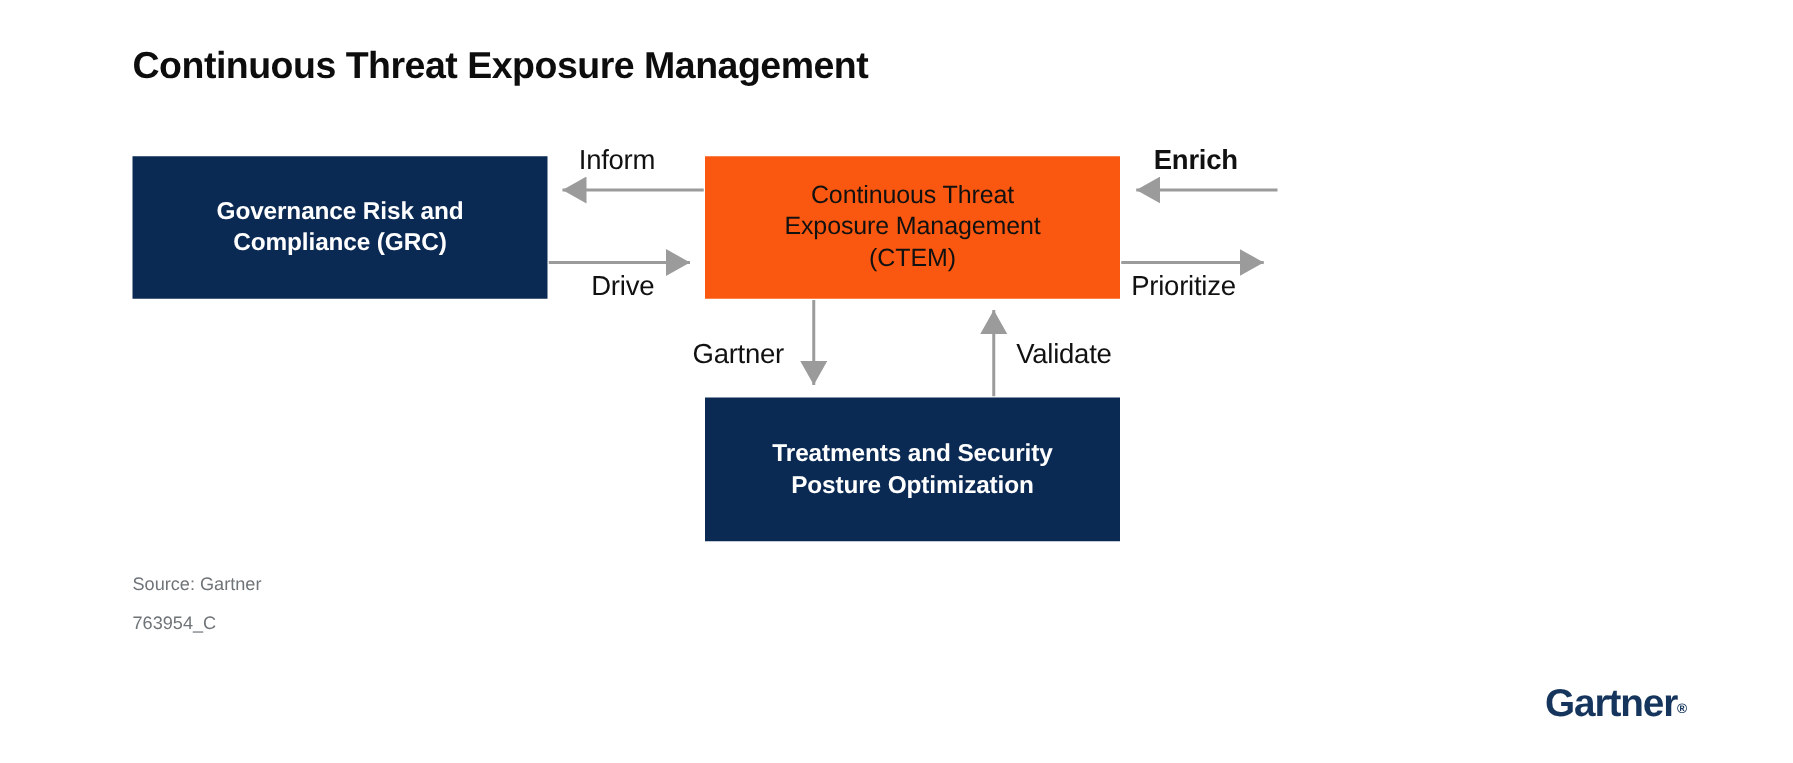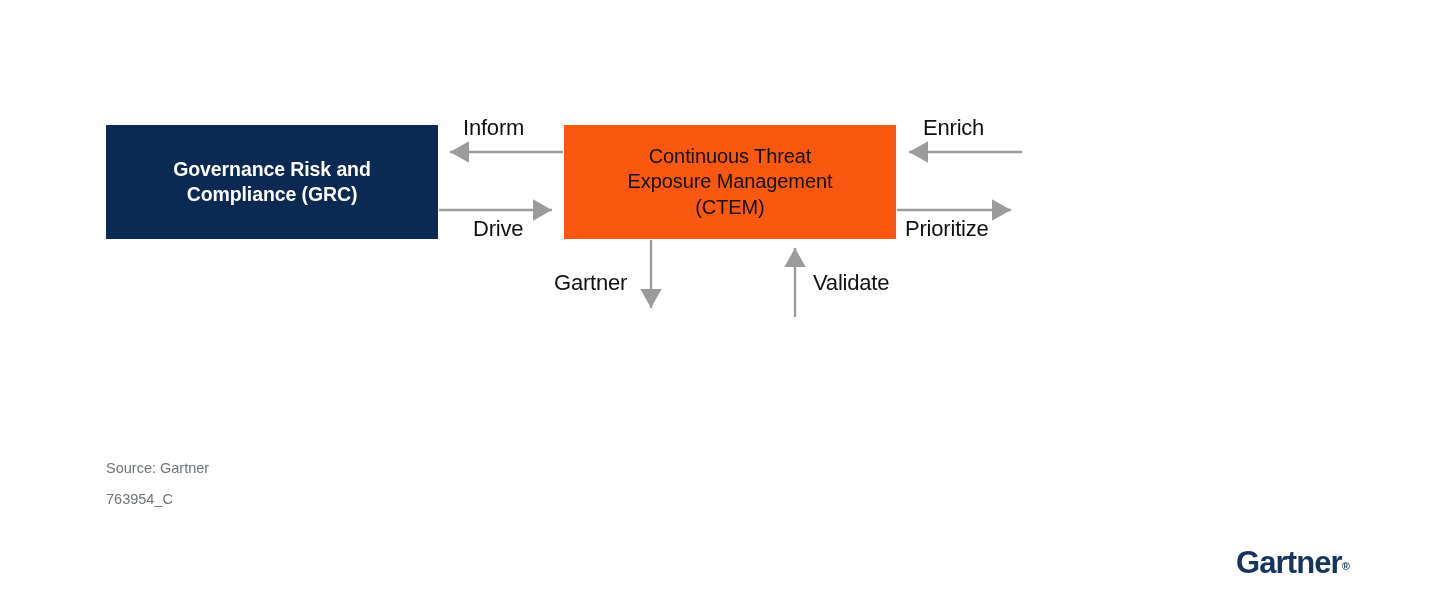"Continuous Threat Exposure Management" div.page-title { html: none -> <div>Continuous Threat Exposure Management</div> }
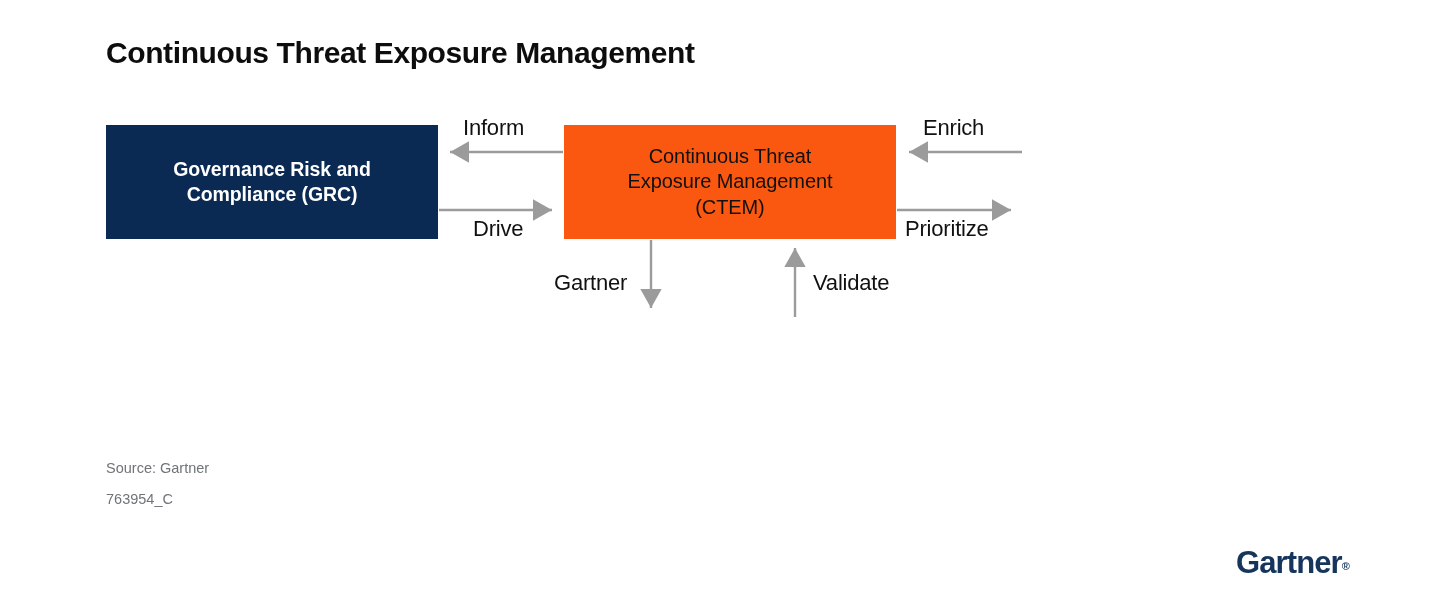"Enrich" #label-enrich { font-weight: none -> bold }
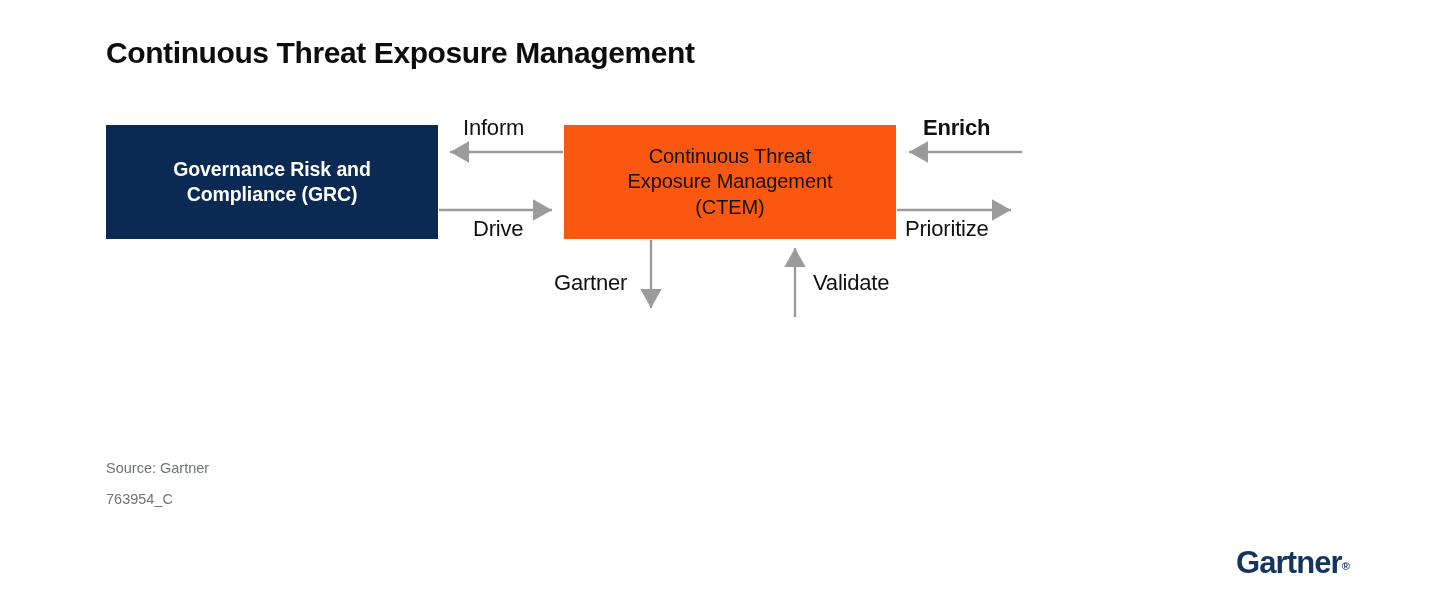"Treatments and Security" div.node { html: none -> <div> <span><span>Treatments and Security</span><br><span>Posture Optimization</span></span> </div> }
